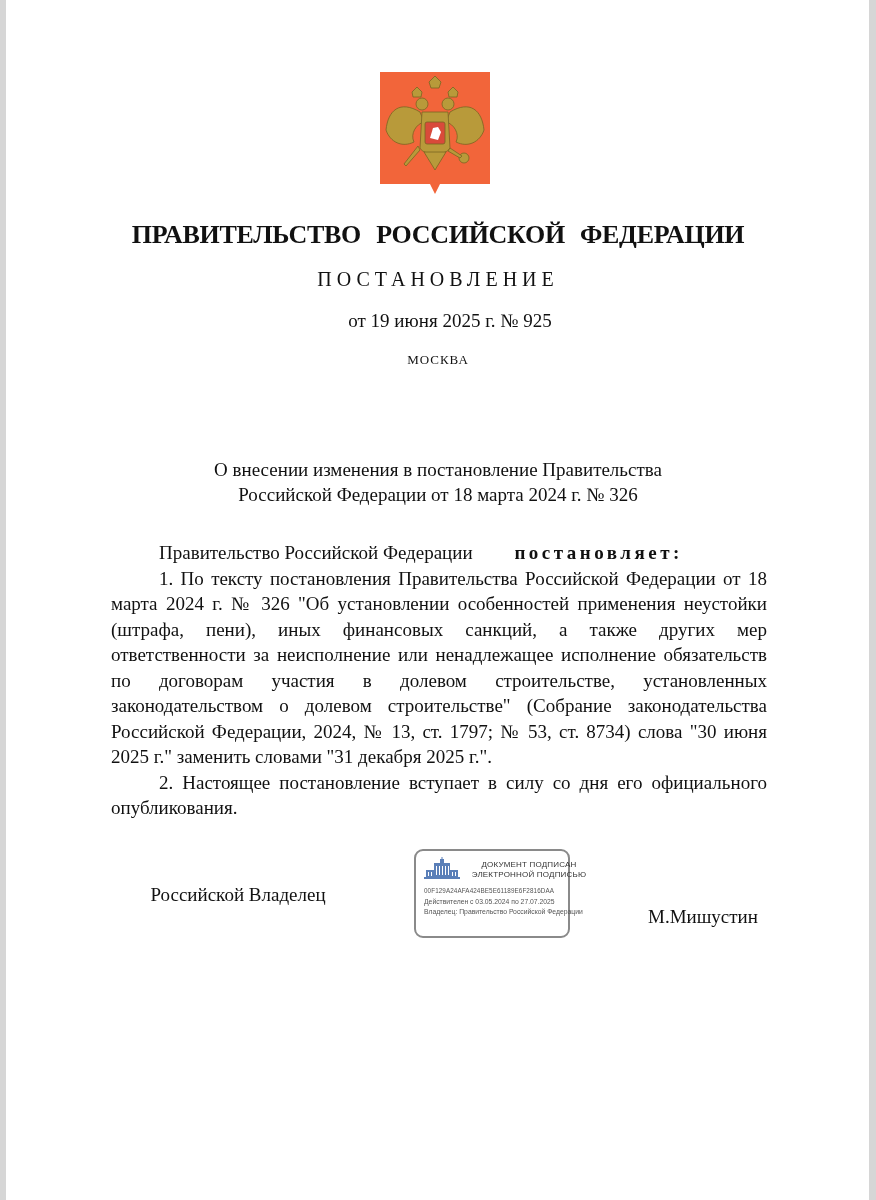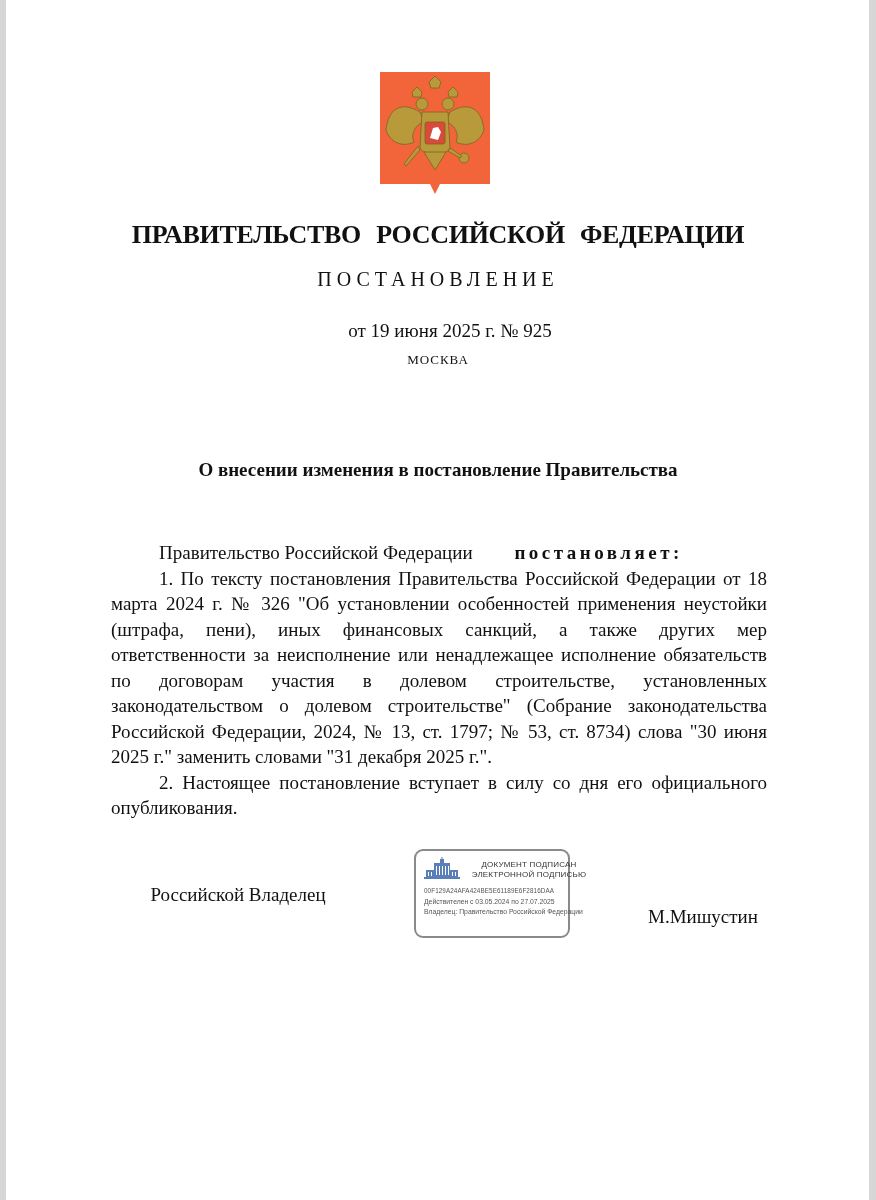"от 19 июня 2025 г." .doc-date { top: 320px -> 310px }
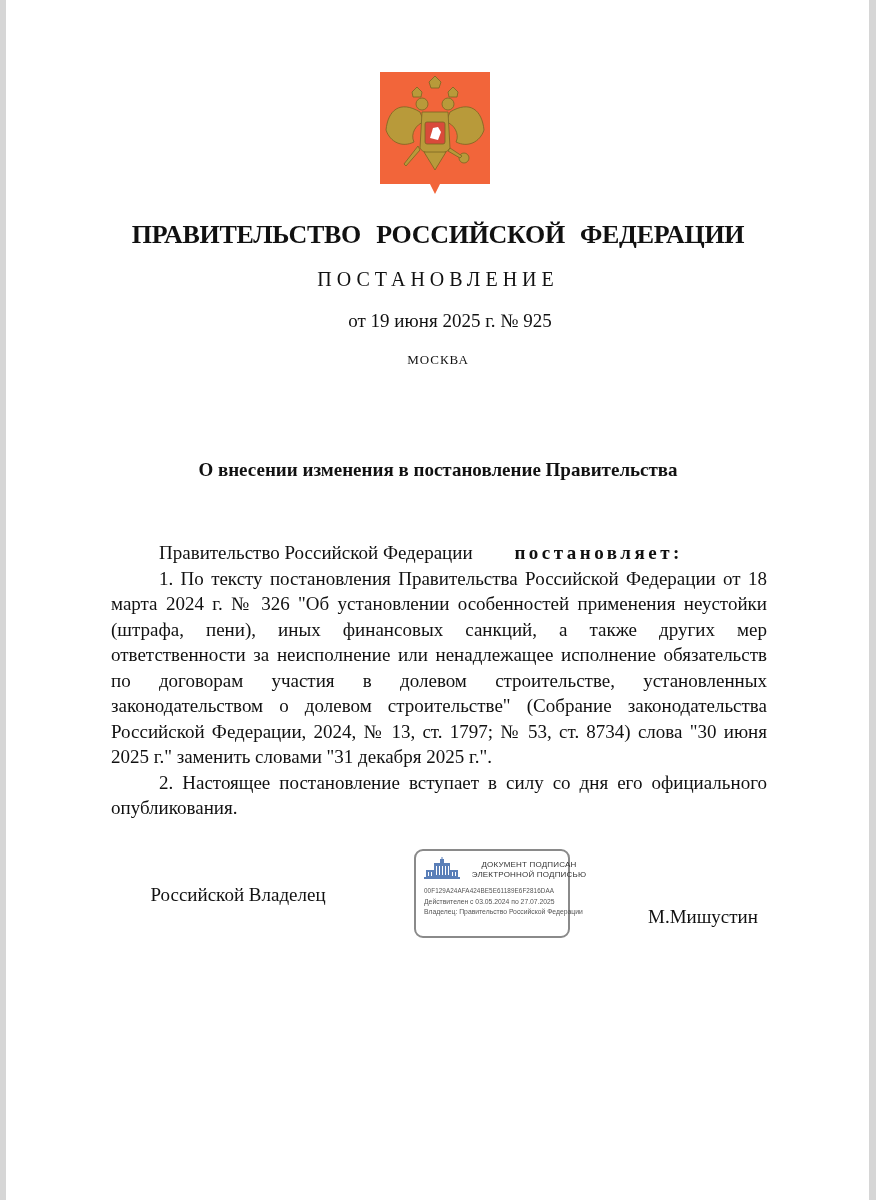"О внесении изменения в постановление" .subject { font-weight: bold -> normal }
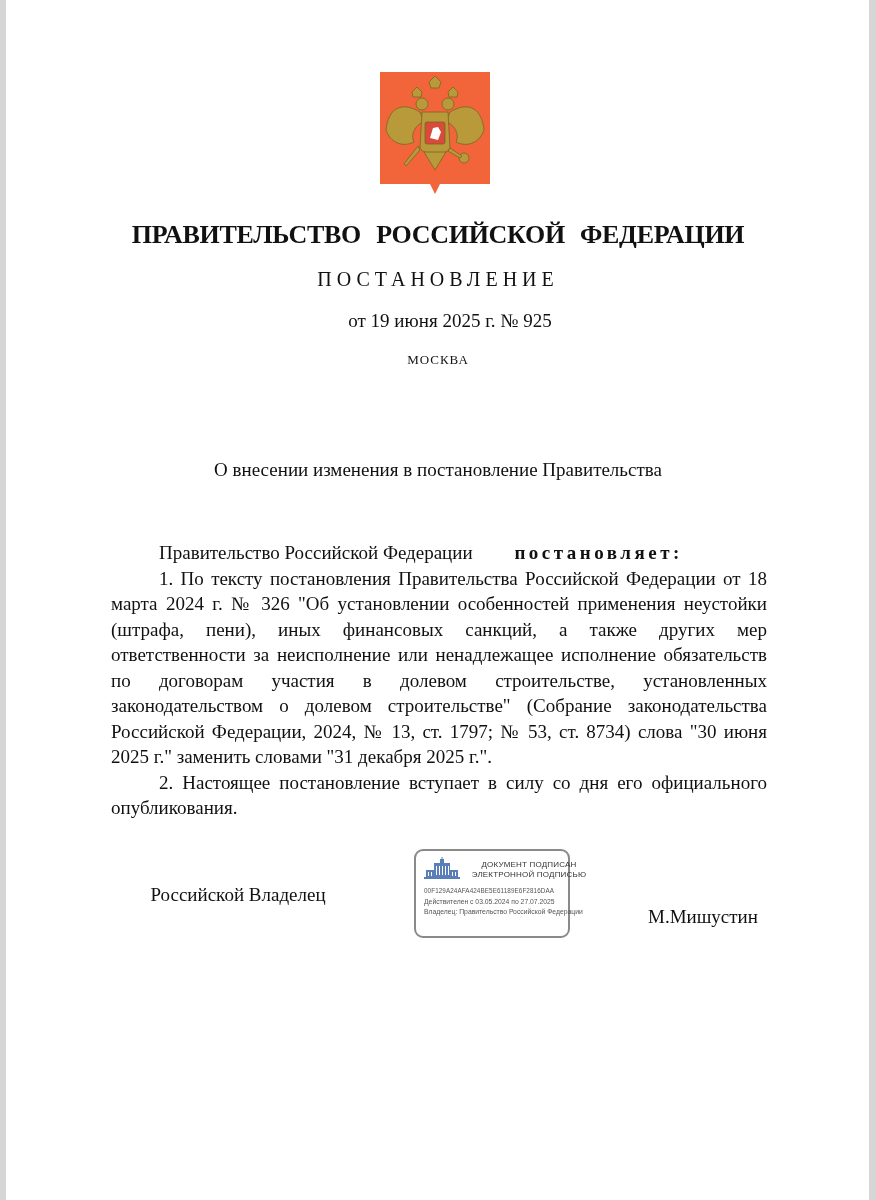"Российской Федерации от 18 марта" div { html: none -> <div>Российской Федерации от 18 марта 2024 г. № 326</div> }
